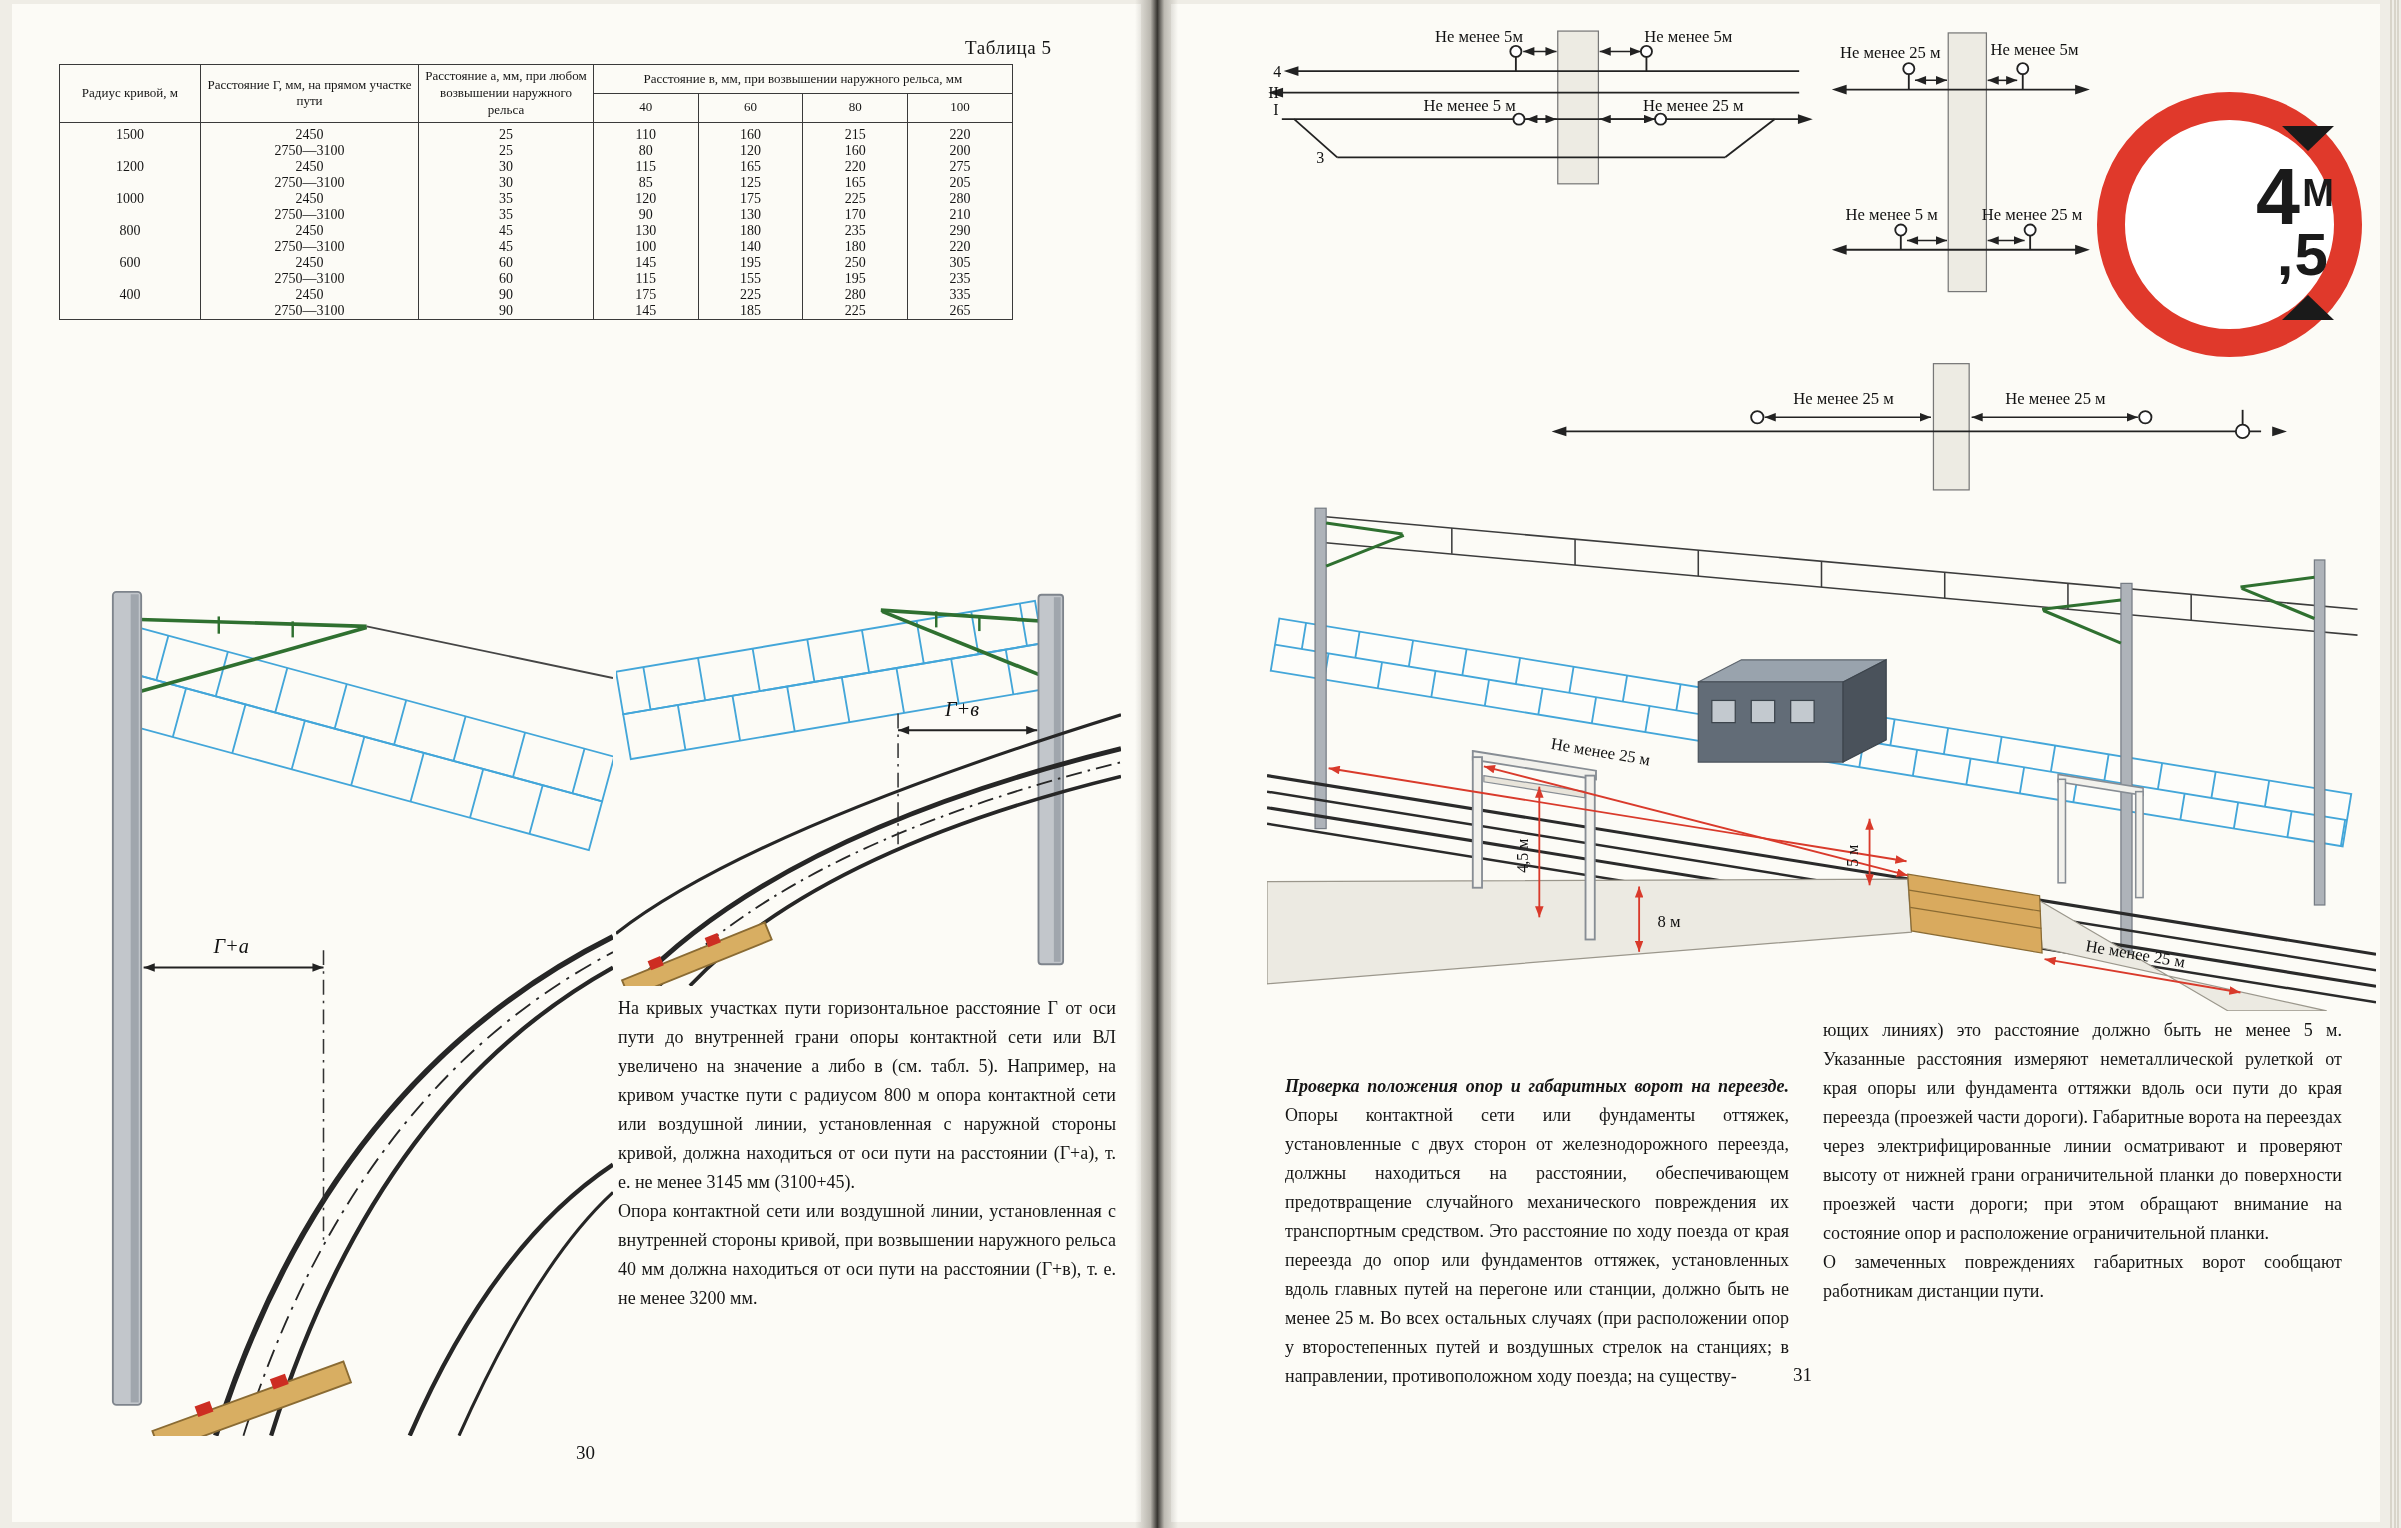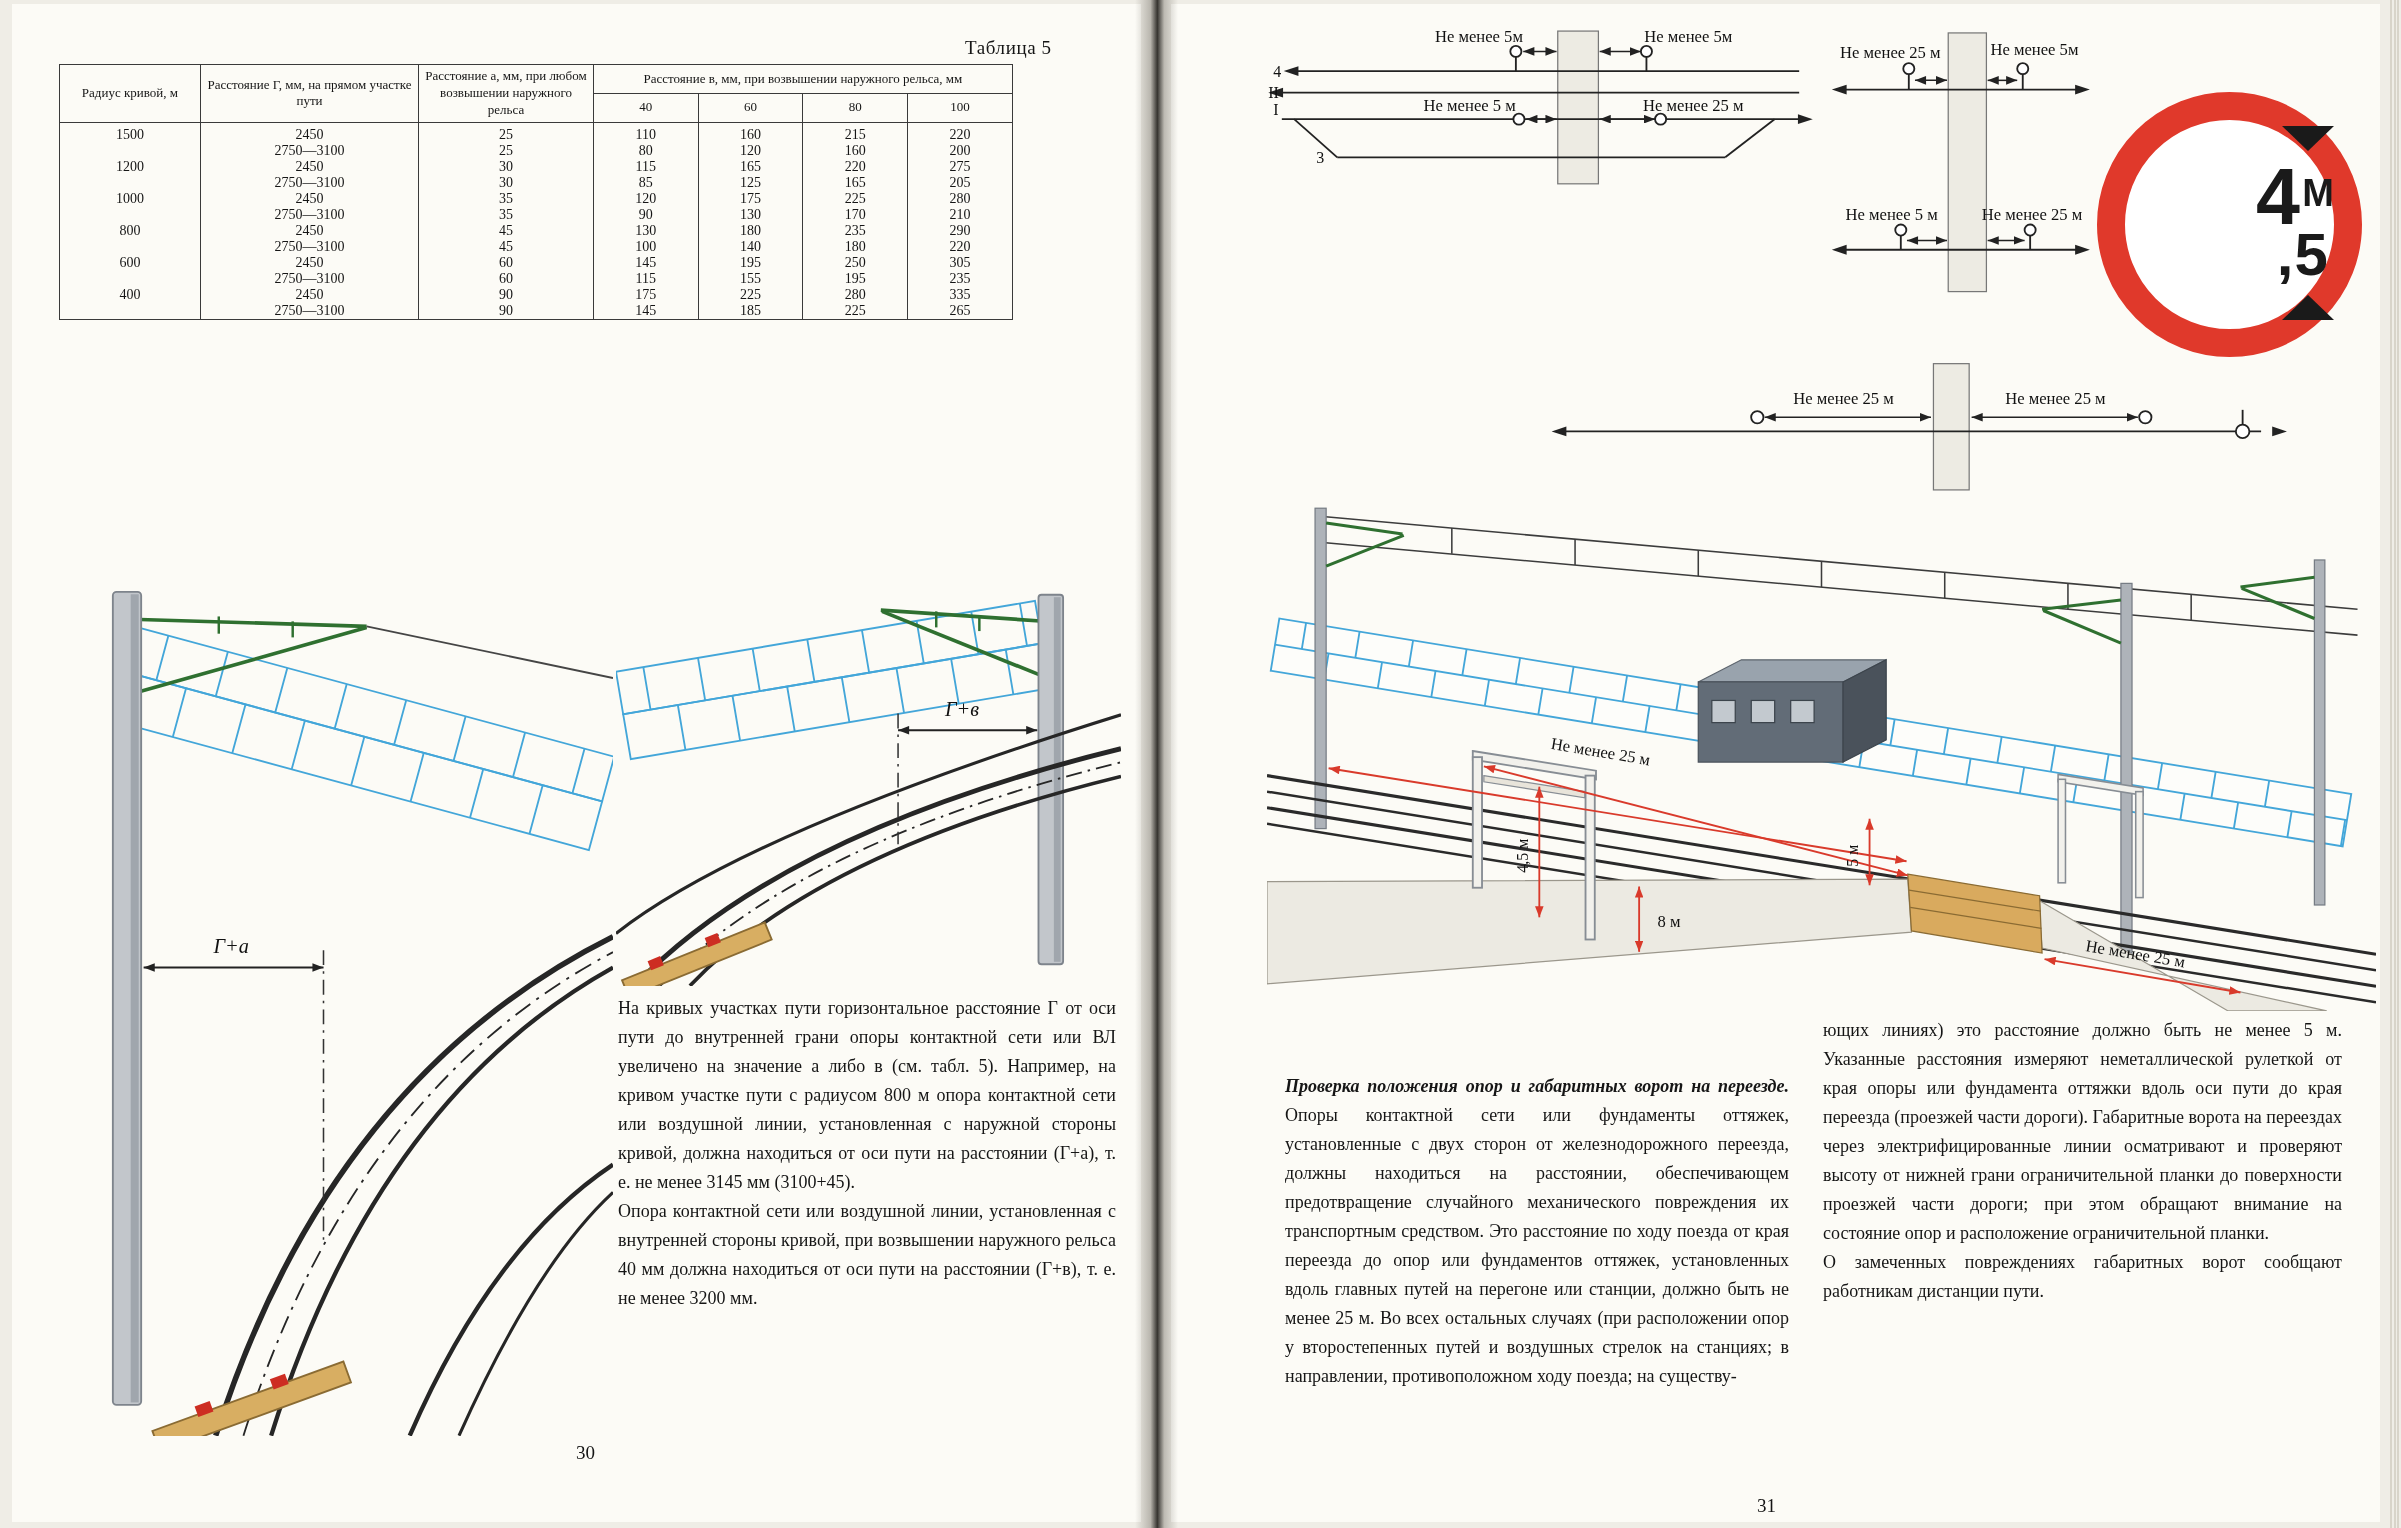"31" div.abs { text-align: left -> right; top: 1495px -> 1364px }
